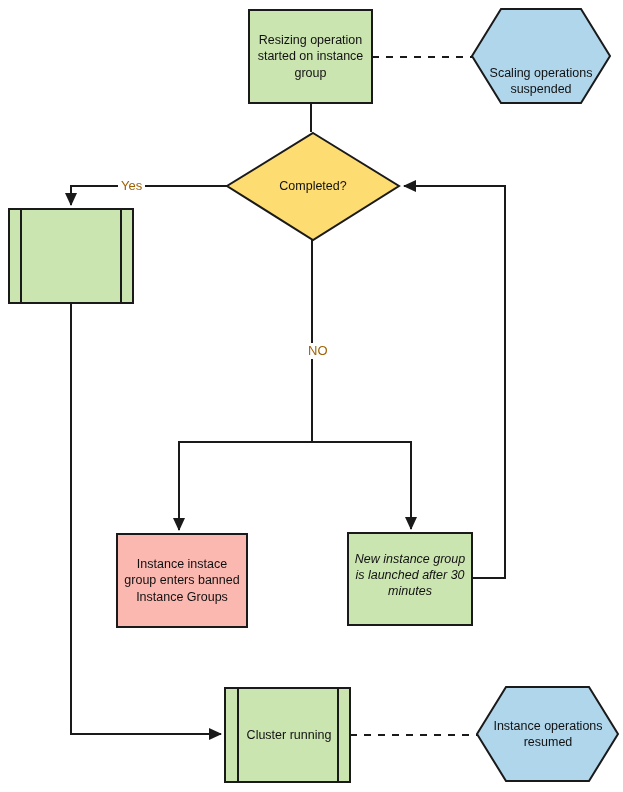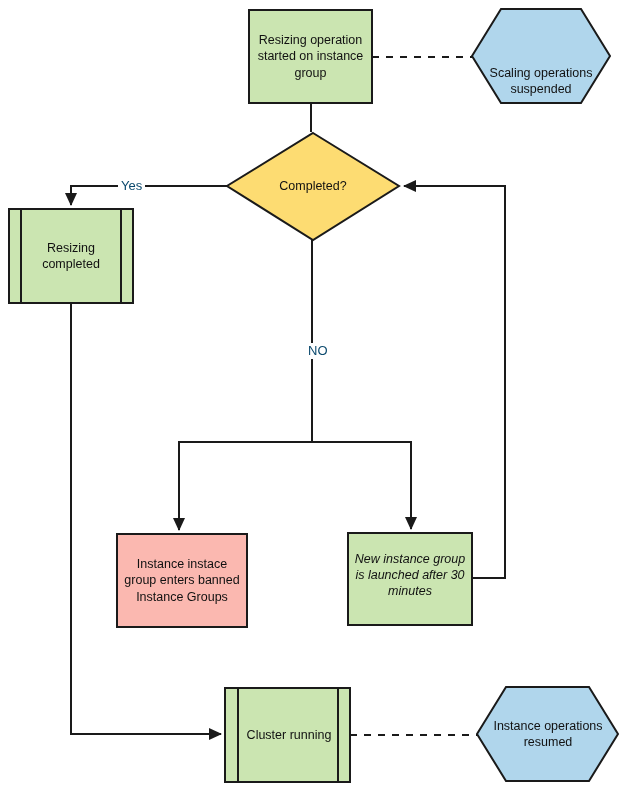"Yes" .edge-label { color: #0c4a6e -> #a16207 }
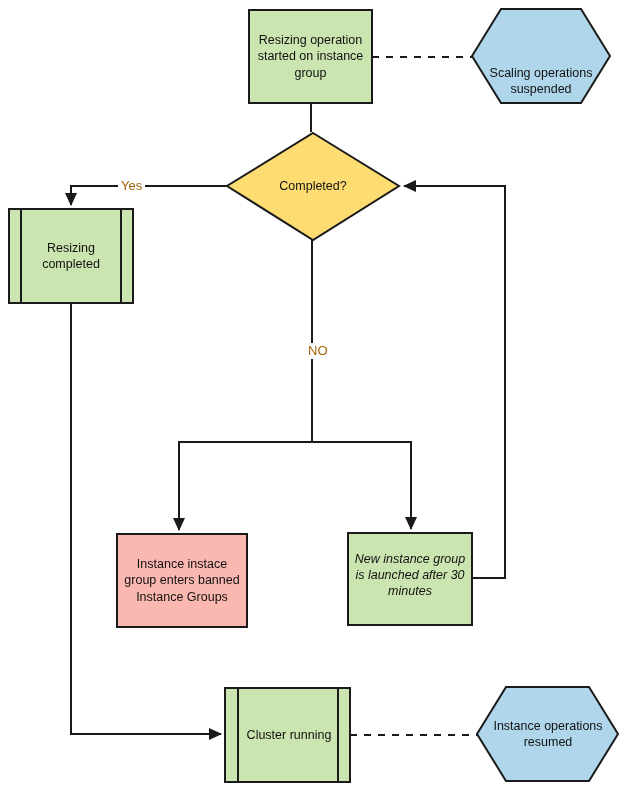"Resizing completed" div.label { html: <div>Resizing completed</div> -> none }
